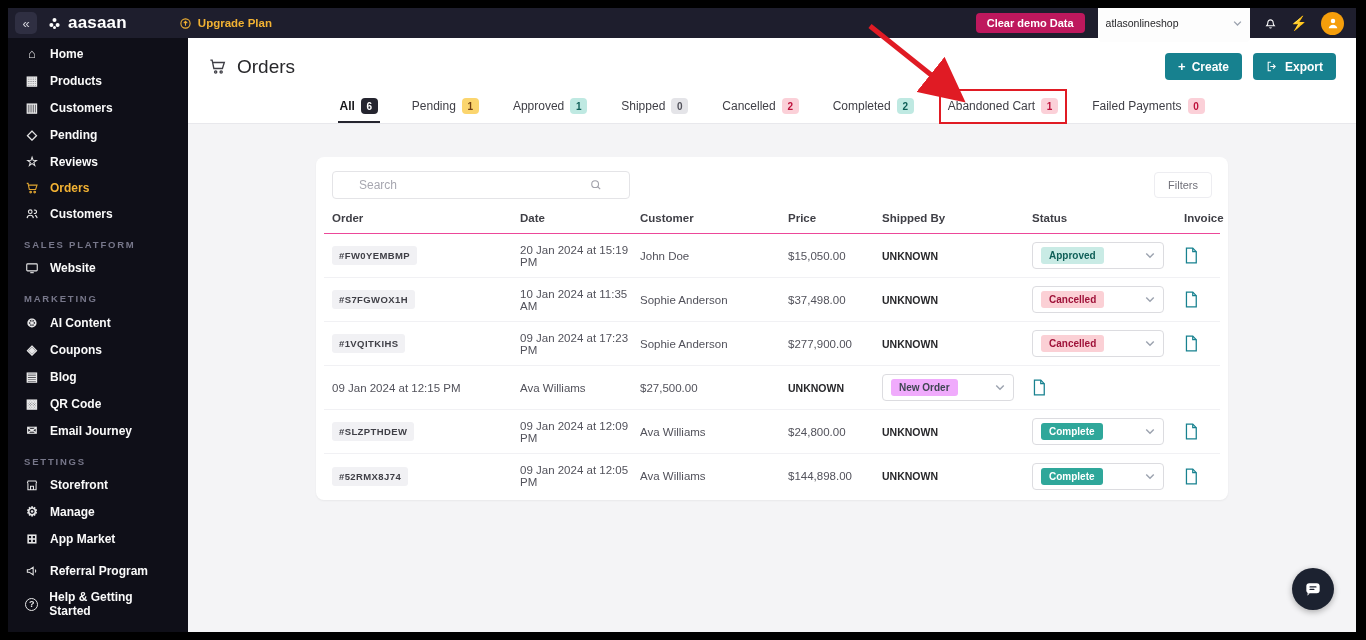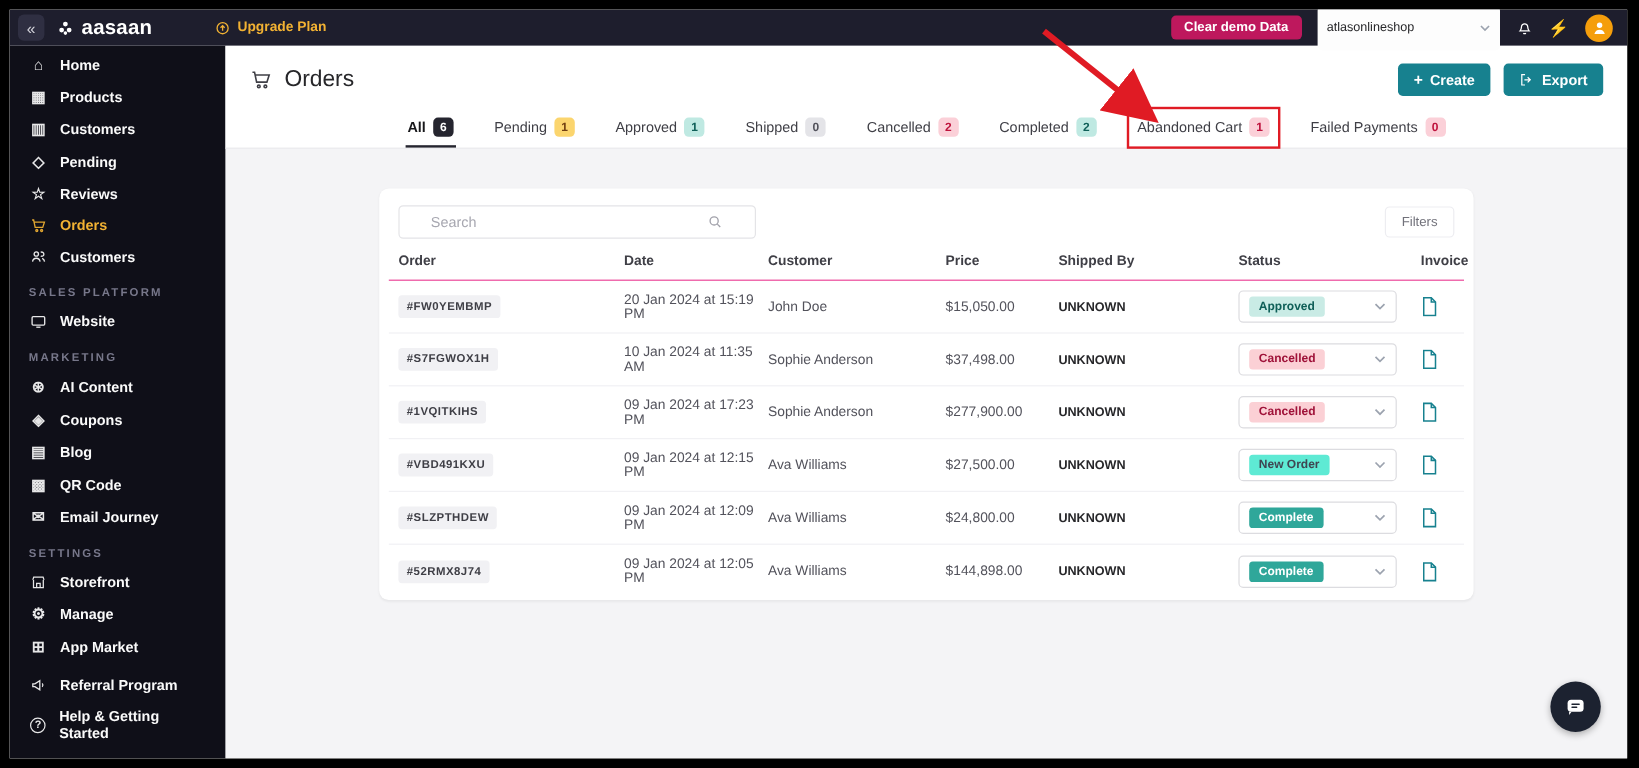"#VBD491KXU" span { html: <span><span>#VBD491KXU</span></span> -> none }
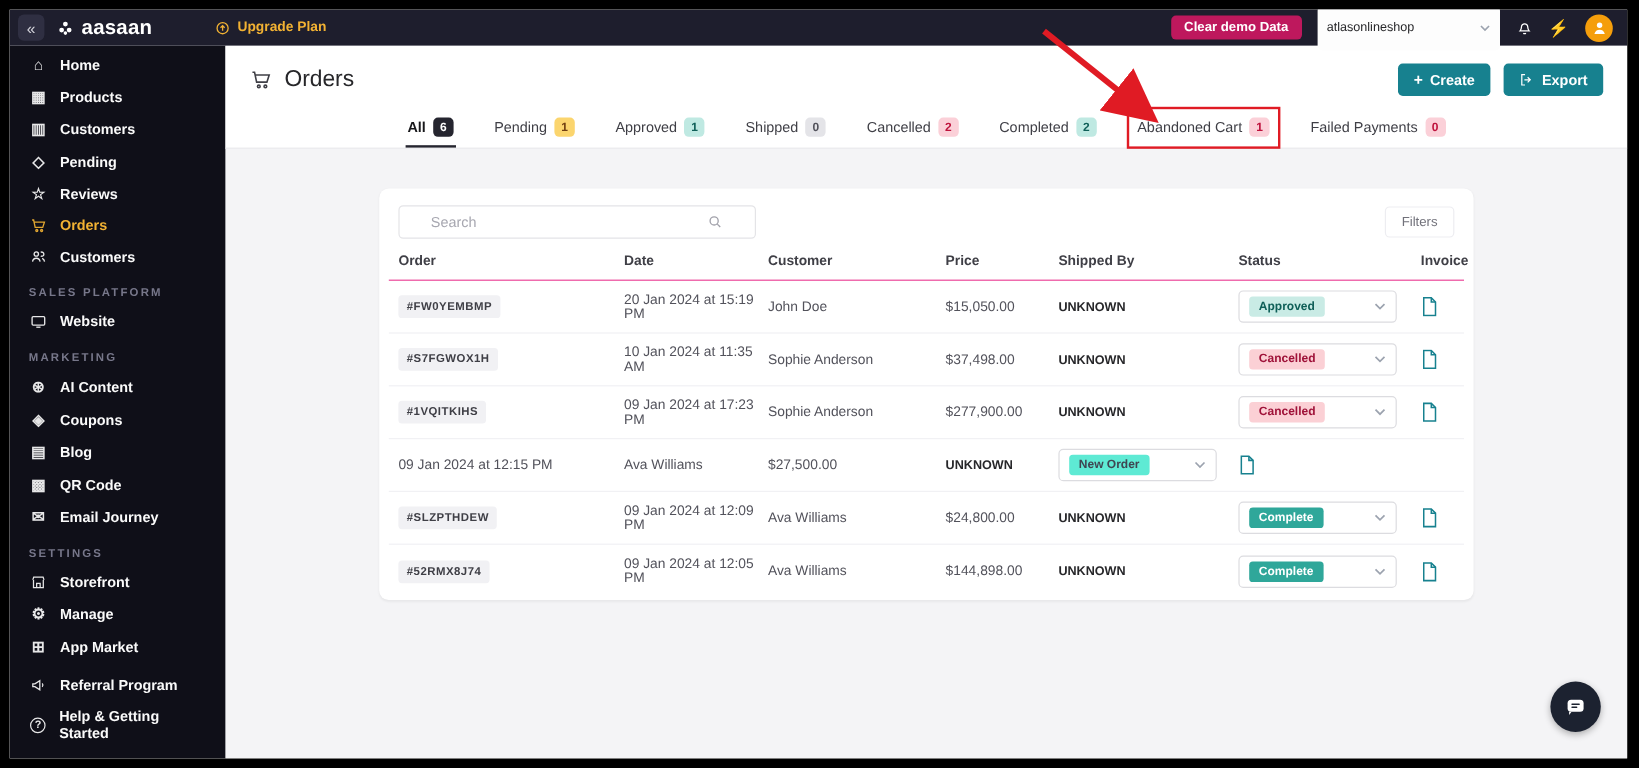"New Order" .s-new { background: #5eead4 -> #f0abfc }
